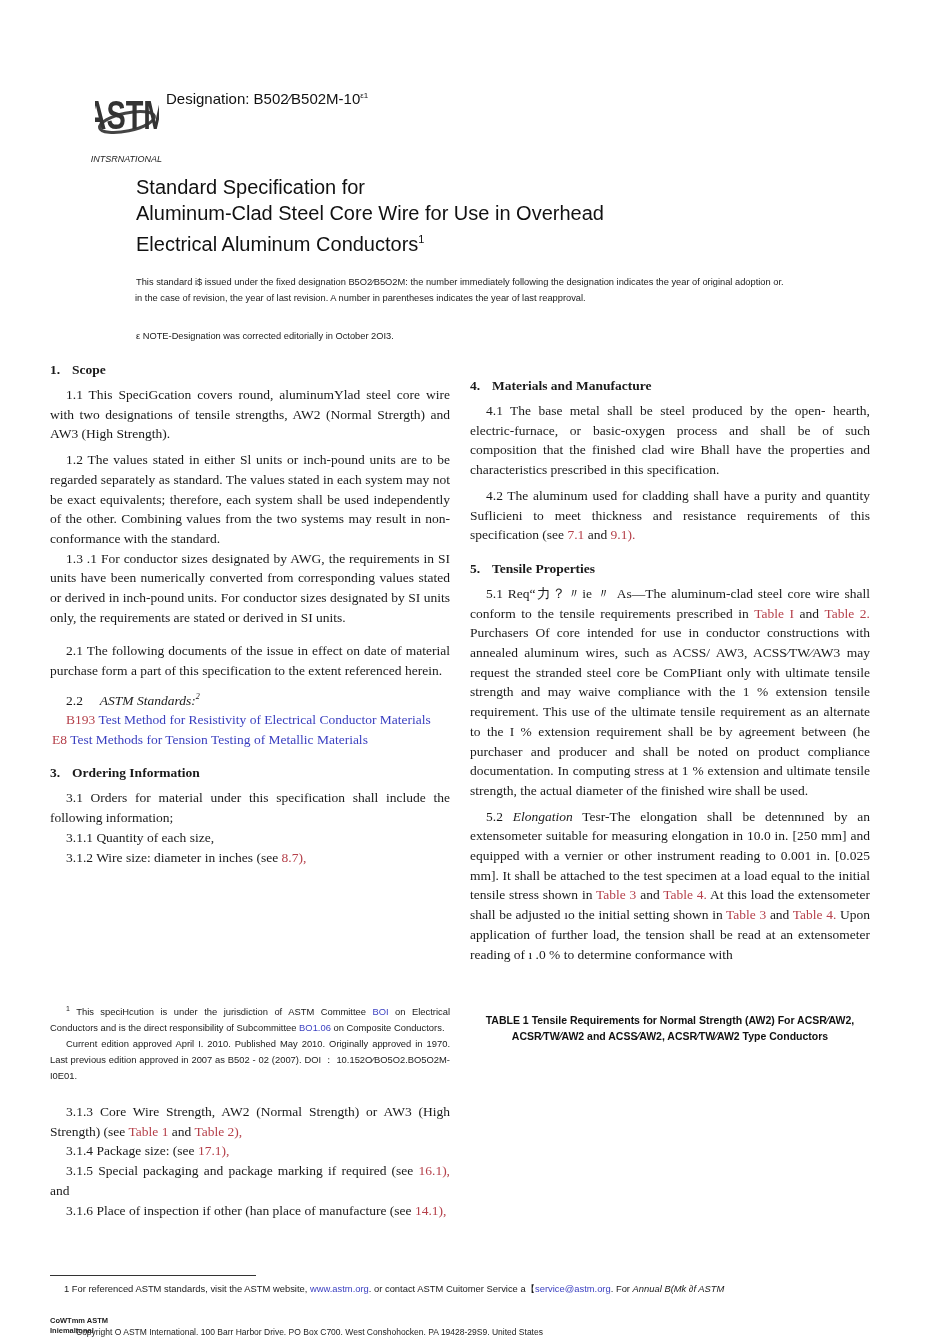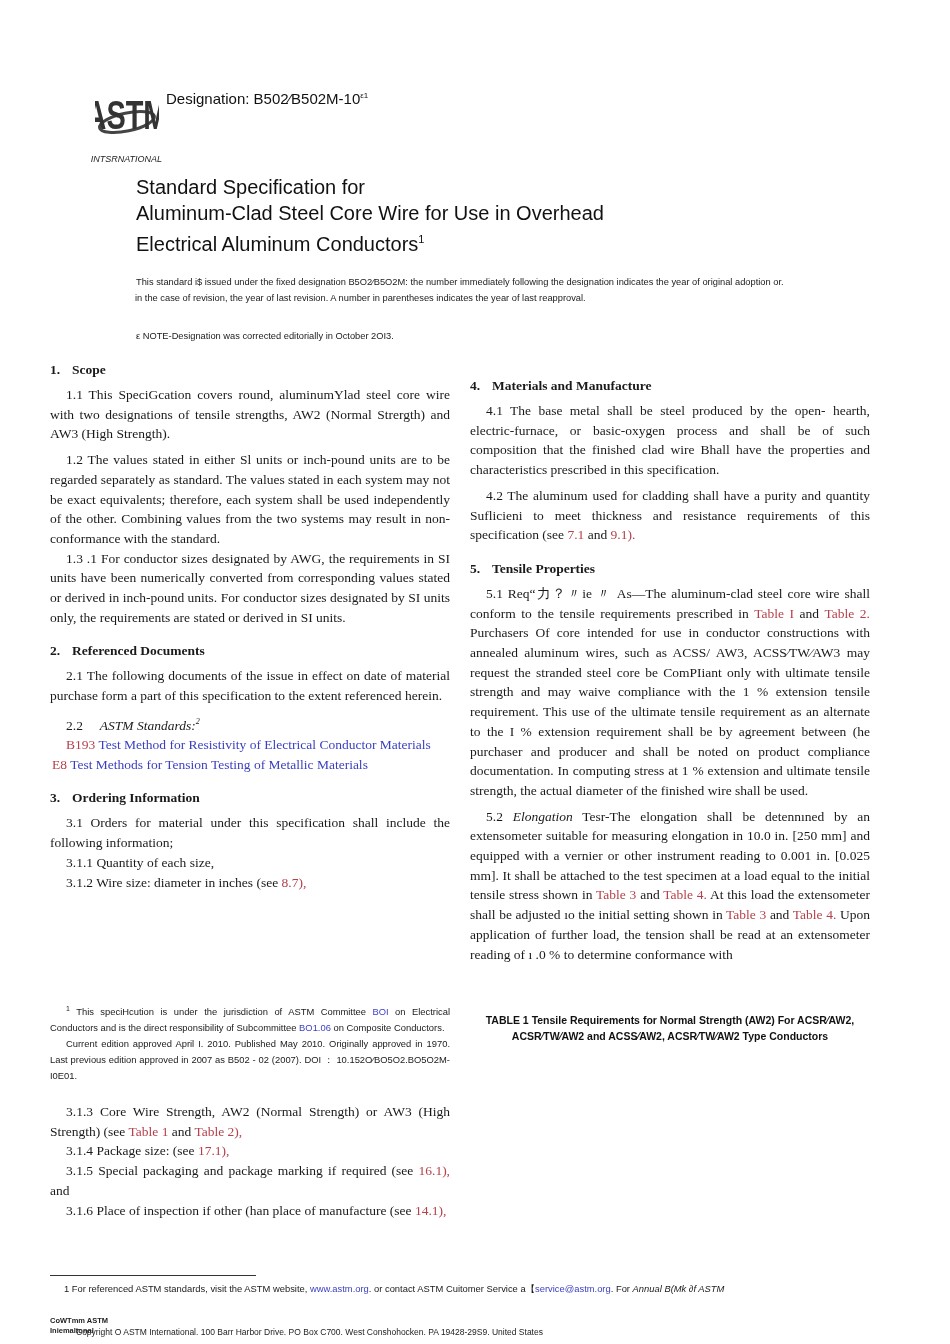"2. Referenced Documents" h2.sec { html: <h2><span>2.</span><span>Referenced Documents</span></h2> -> none }
